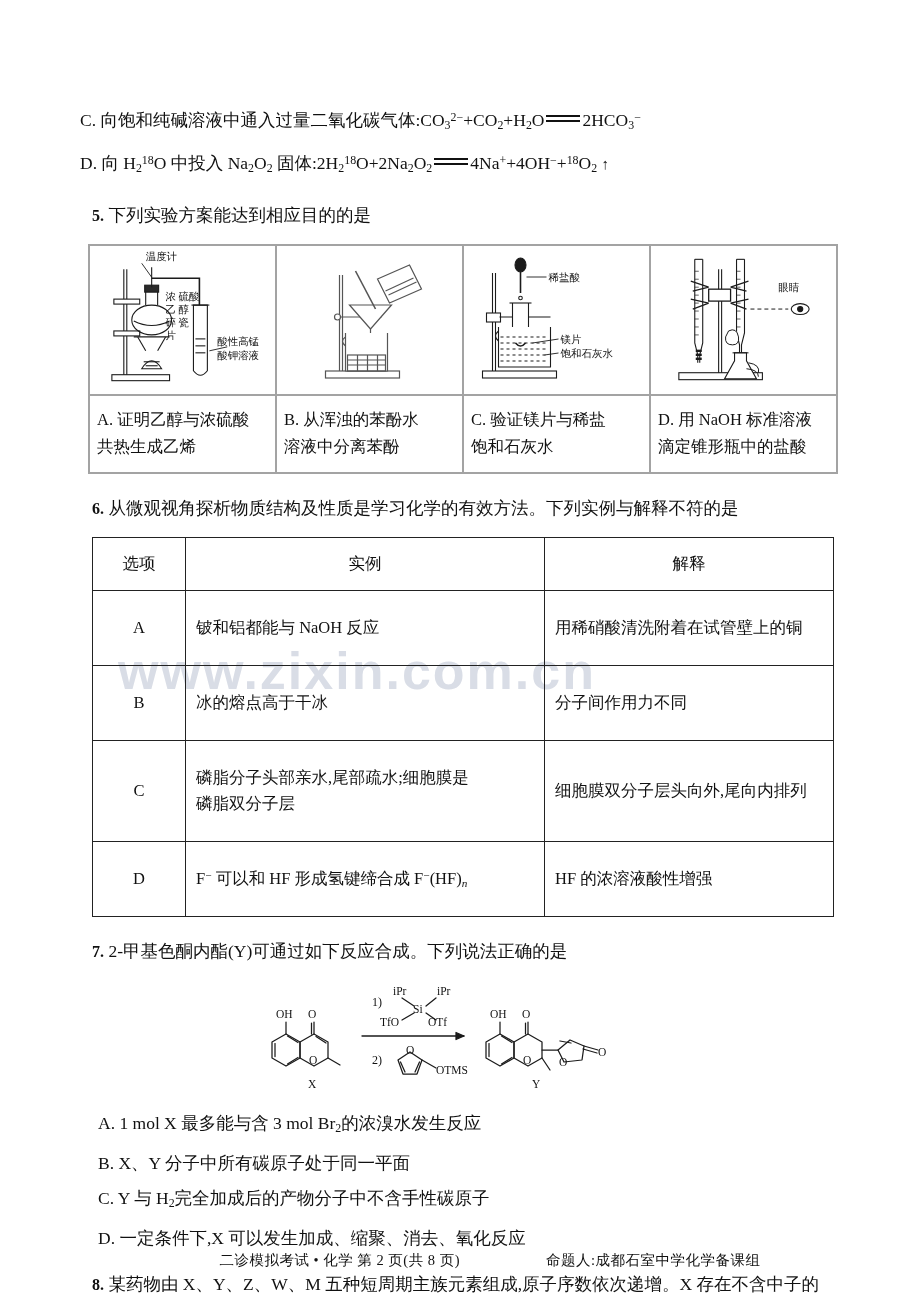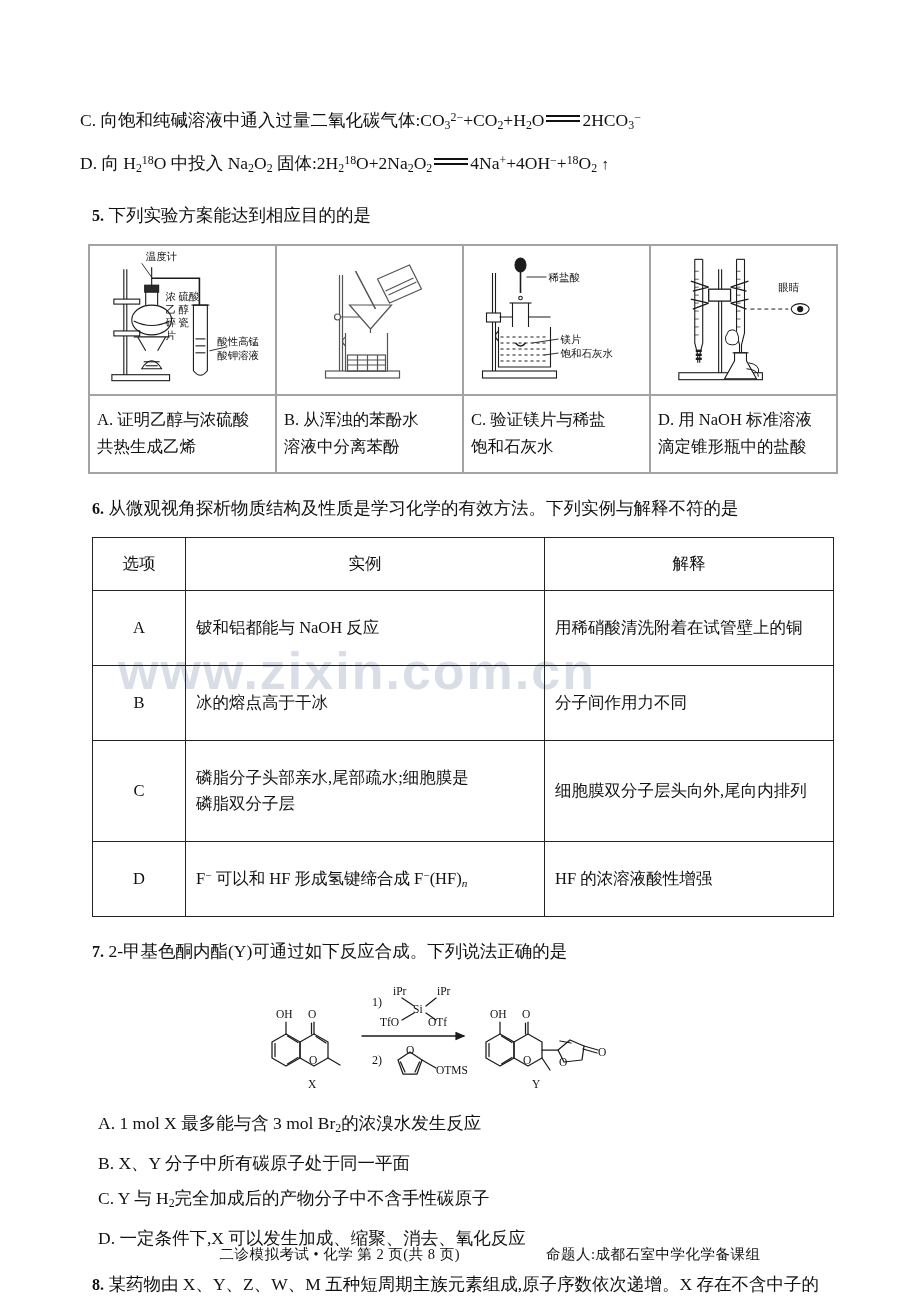"二诊模拟考试 • 化学 第 2" .footer { bottom: 38px -> 32px }
